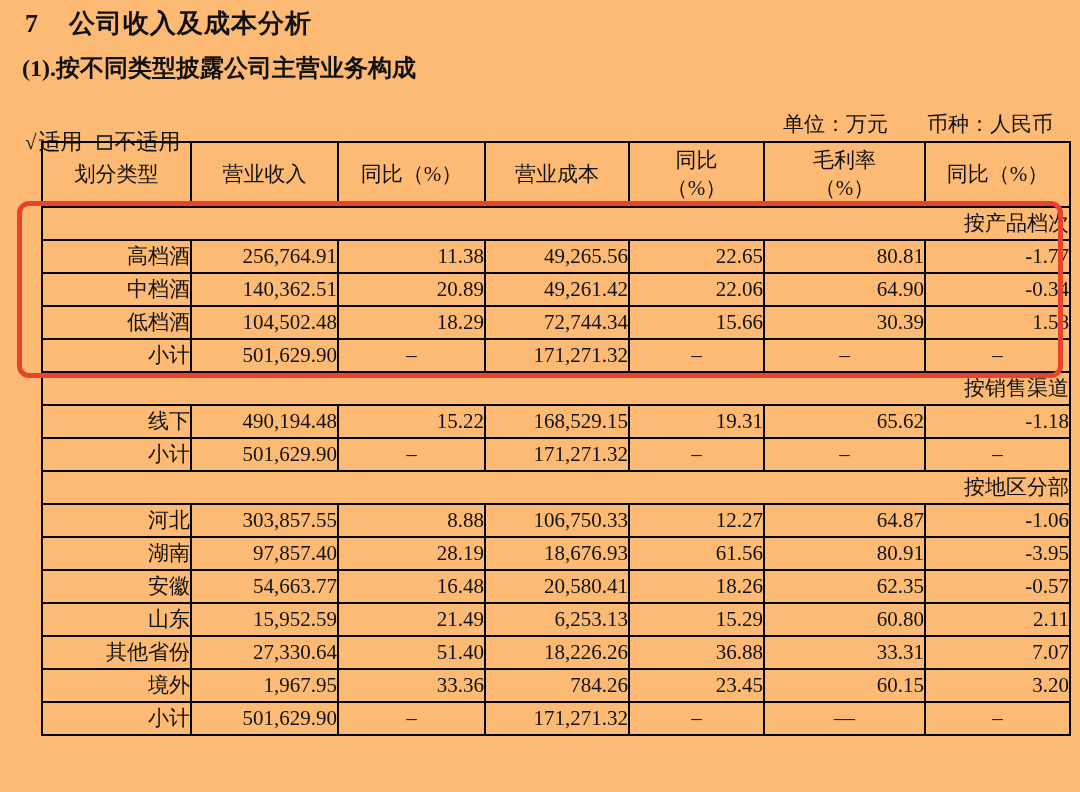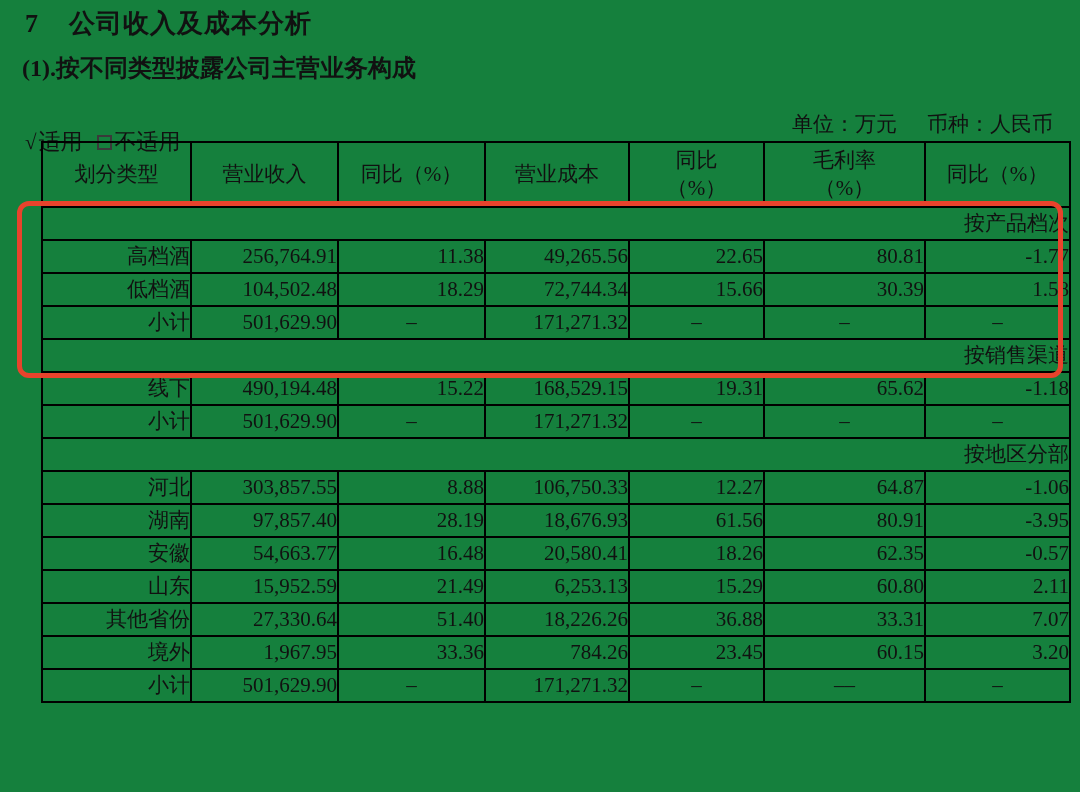"7 公司收入及成本分析" #page { background: #15803d -> #fdba74 }
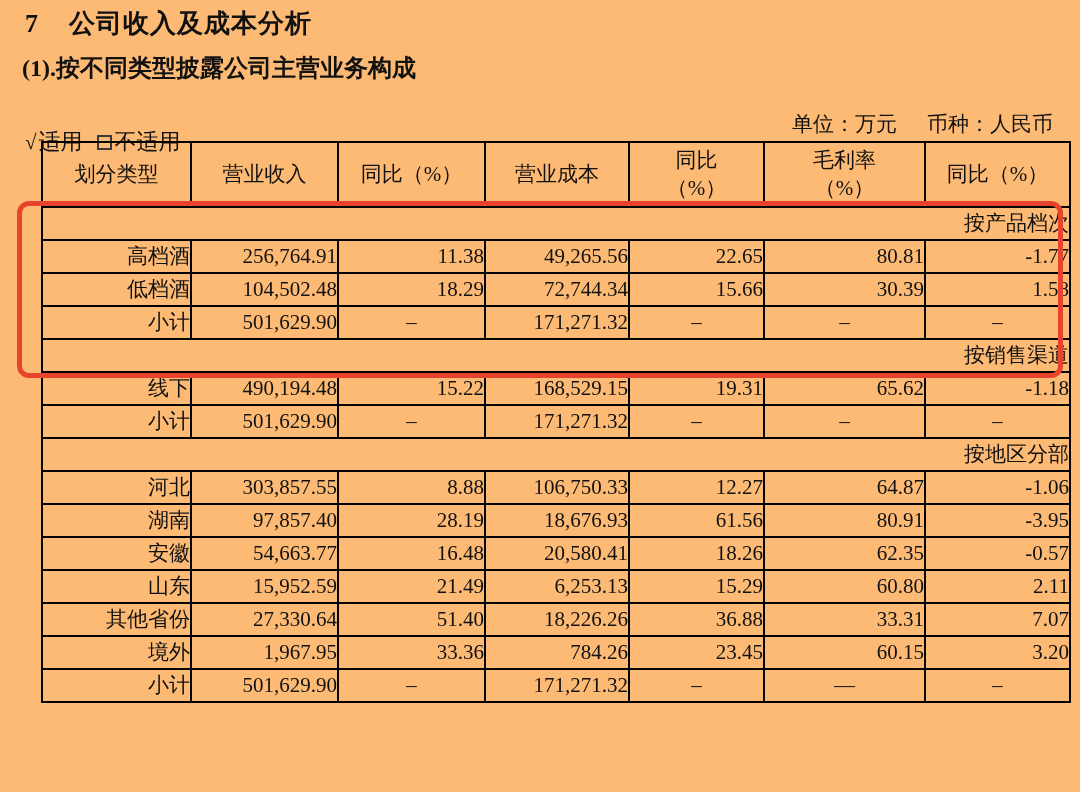"币种：人民币" .unitline .currency { margin-left: 30px -> 39px }
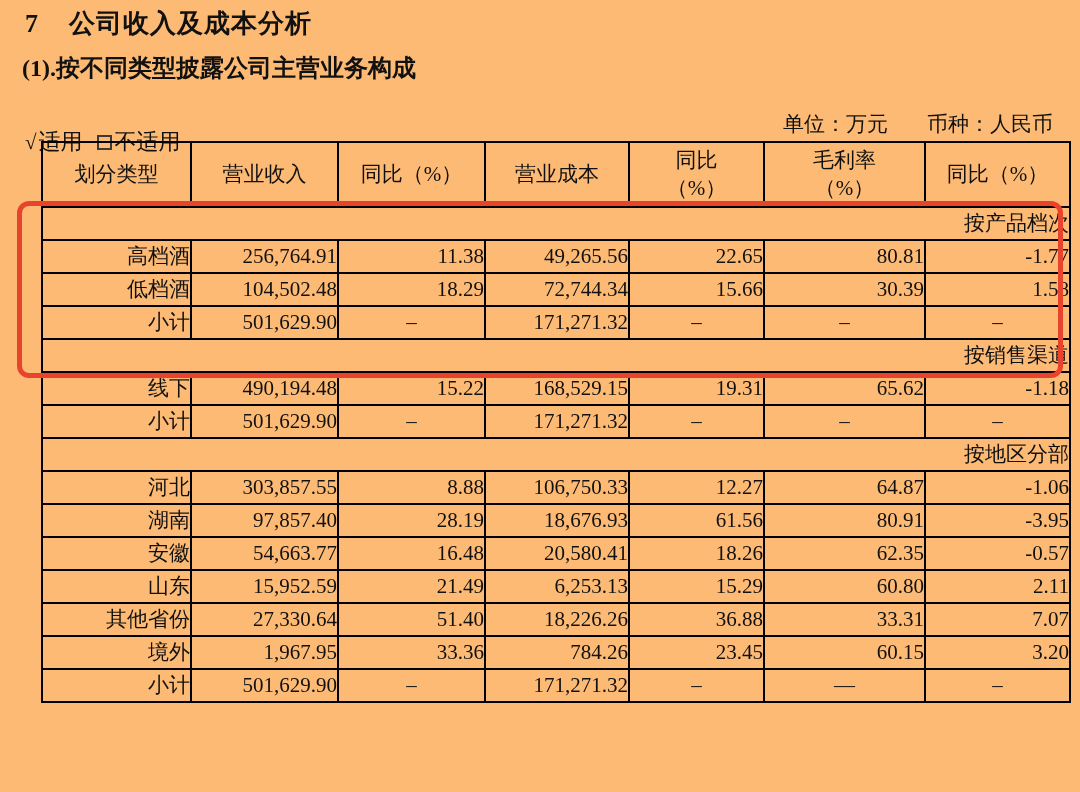"中档酒" tr { html: none -> <tr> <td>中档酒</td> <td>140,362.51</td> <td>20.89</td> <td>49,261.42</td> <td>22.06</td> <td>64.90</td> <td>-0.34</td> </tr> }
